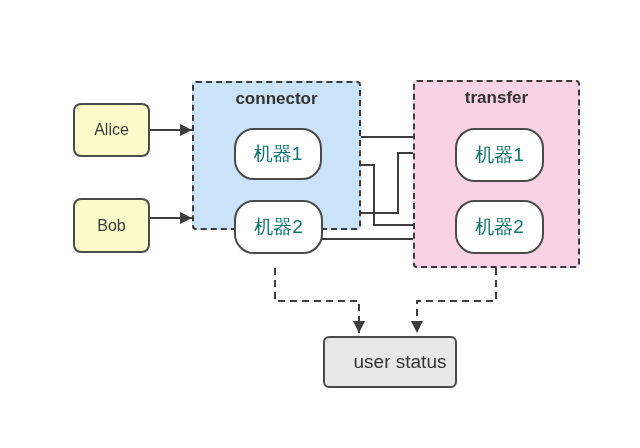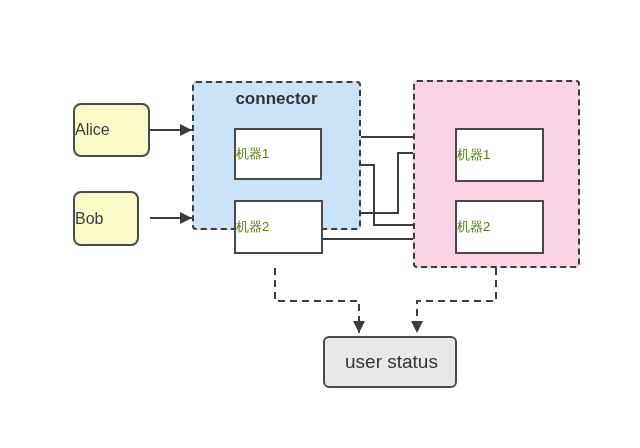"transfer" div.zone-title { html: none -> <div>transfer</div> }
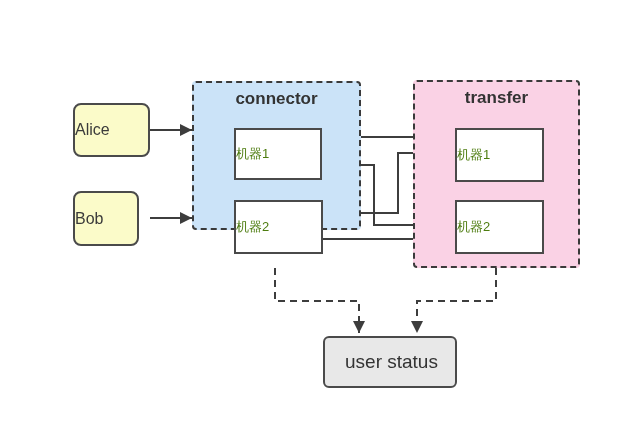"Alice" .box { justify-content: flex-start -> center }
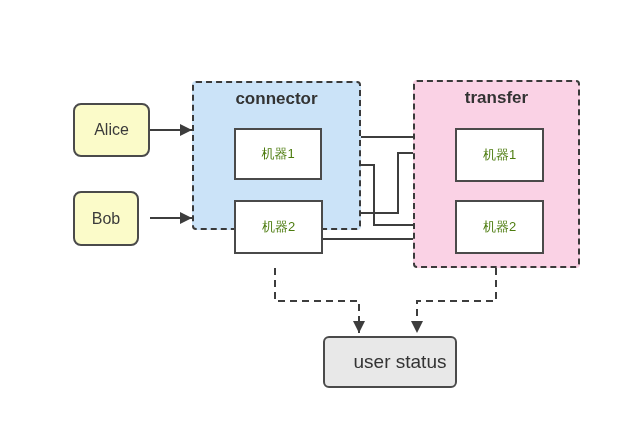"机器1" .machine-box { border-radius: 0 -> 20px; color: #4d7c0f -> #0f766e; font-size: 13px -> 19px }
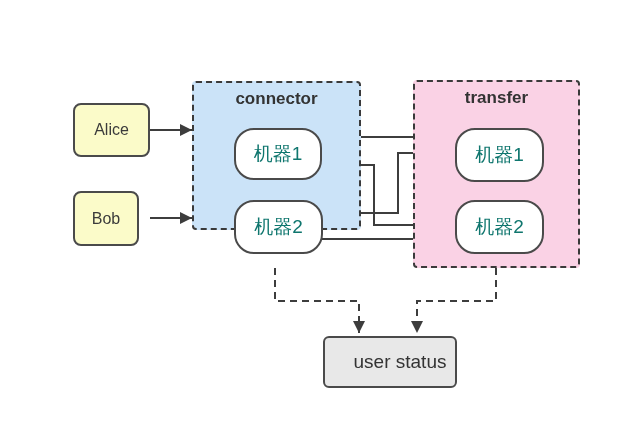"Bob" div.box { top: 191px -> 198px; width: 66px -> 77px }
